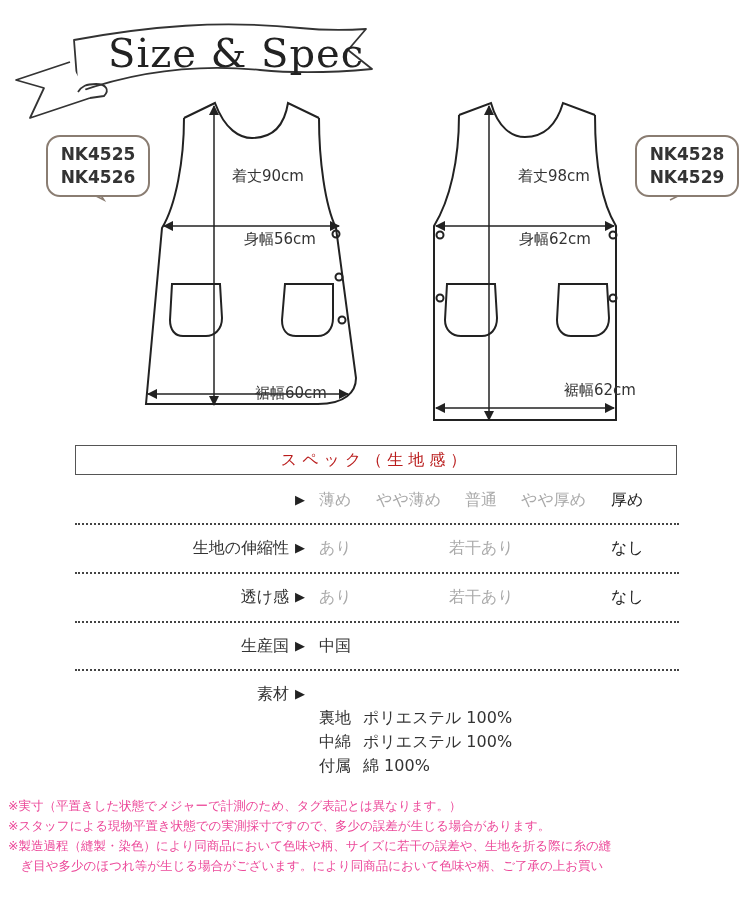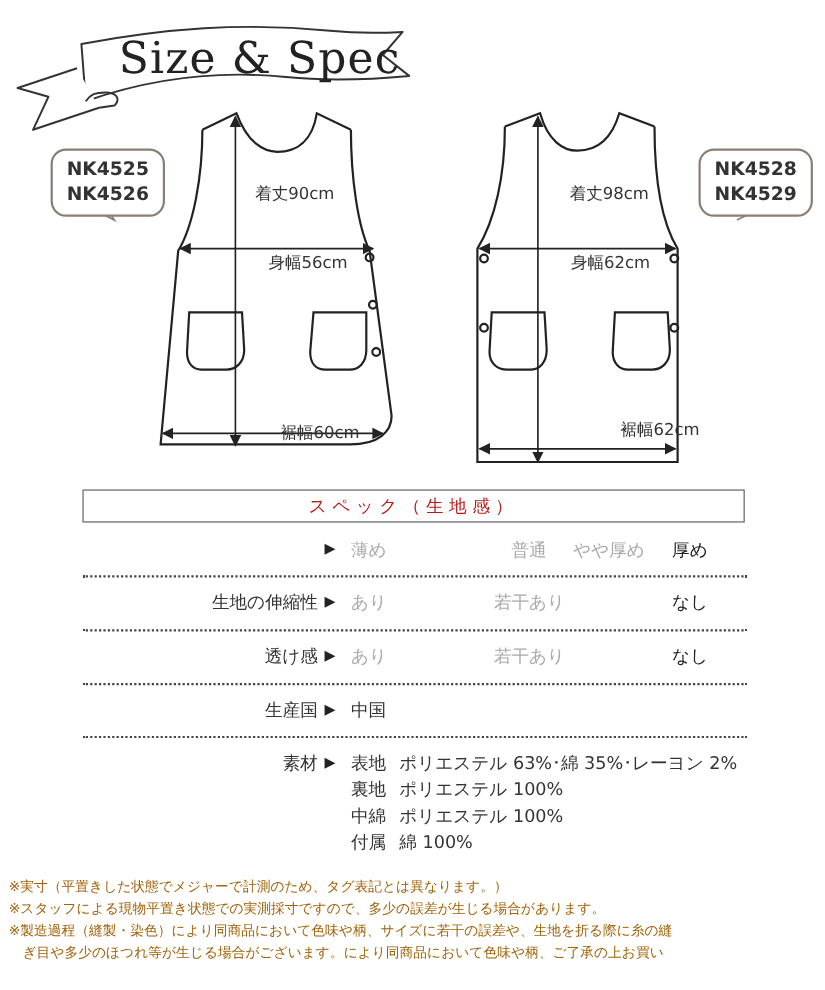"やや薄め" span.opt { html: none -> <span>やや薄め</span> }
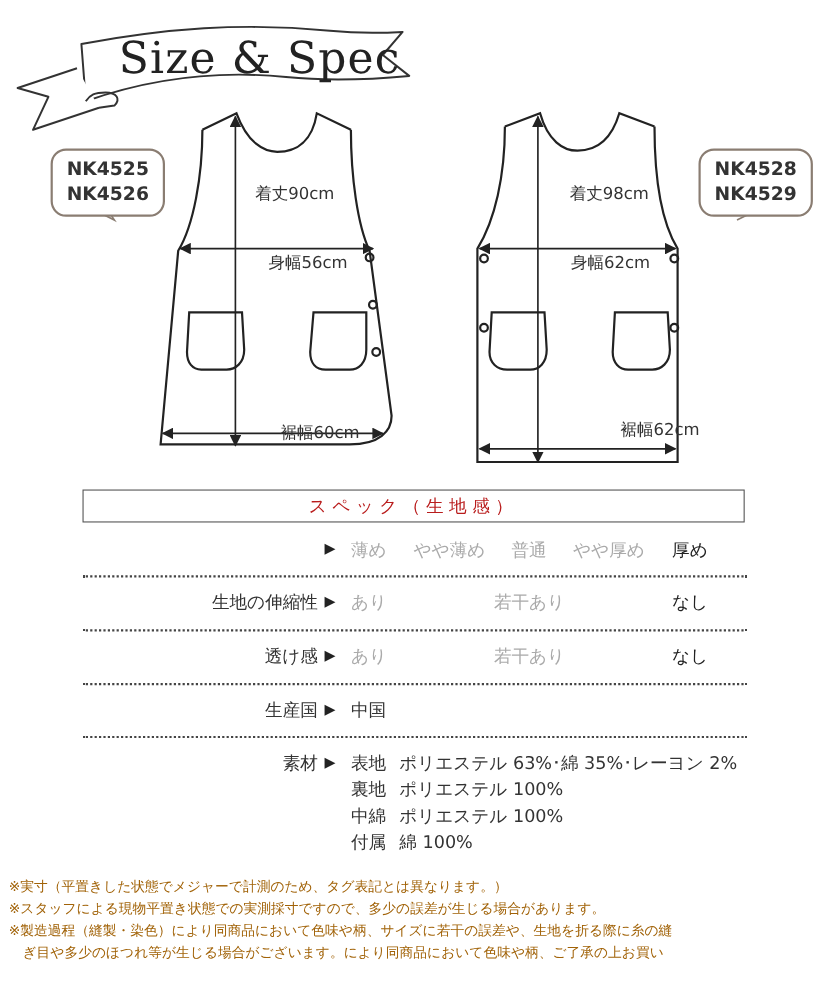"表地 ポリエステル 63%･綿 35%･レーヨン 2%" div.mat-line { html: <div><span>表地</span><span>ポリエステル 63%･綿 35%･レーヨン 2%</span></div> -> none }
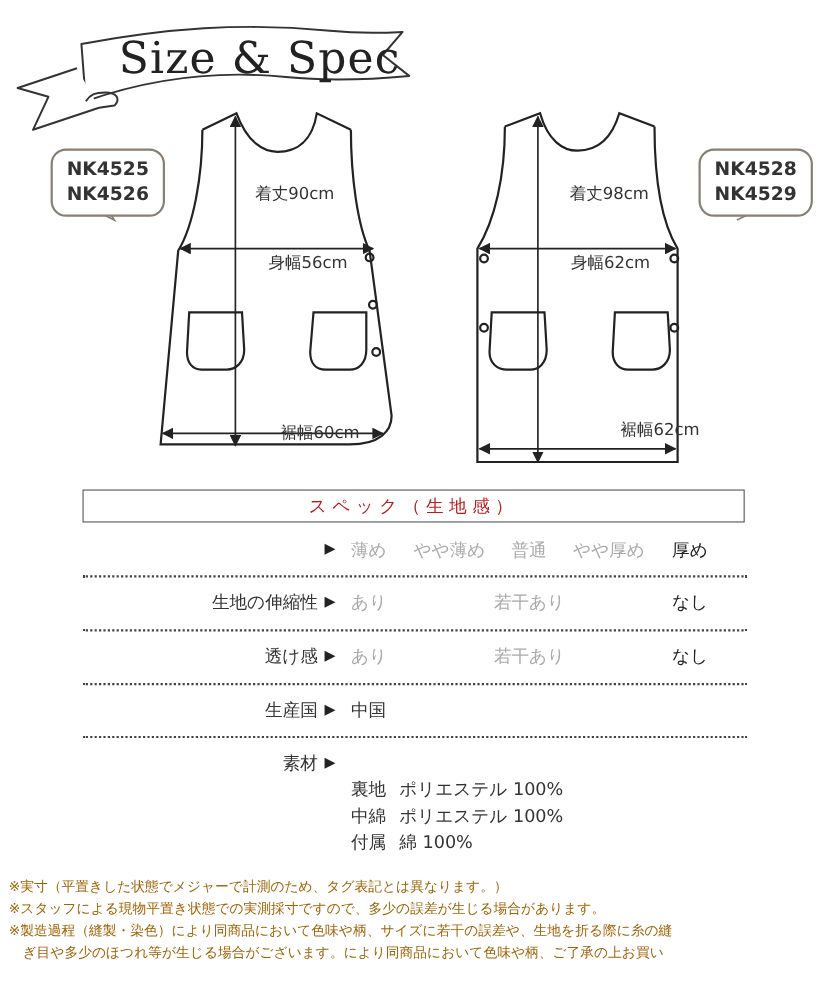"※実寸（平置きした状態でメジャーで計測のため、タグ表記とは異なります。）" .notes { color: #a16207 -> #ec4899 }
